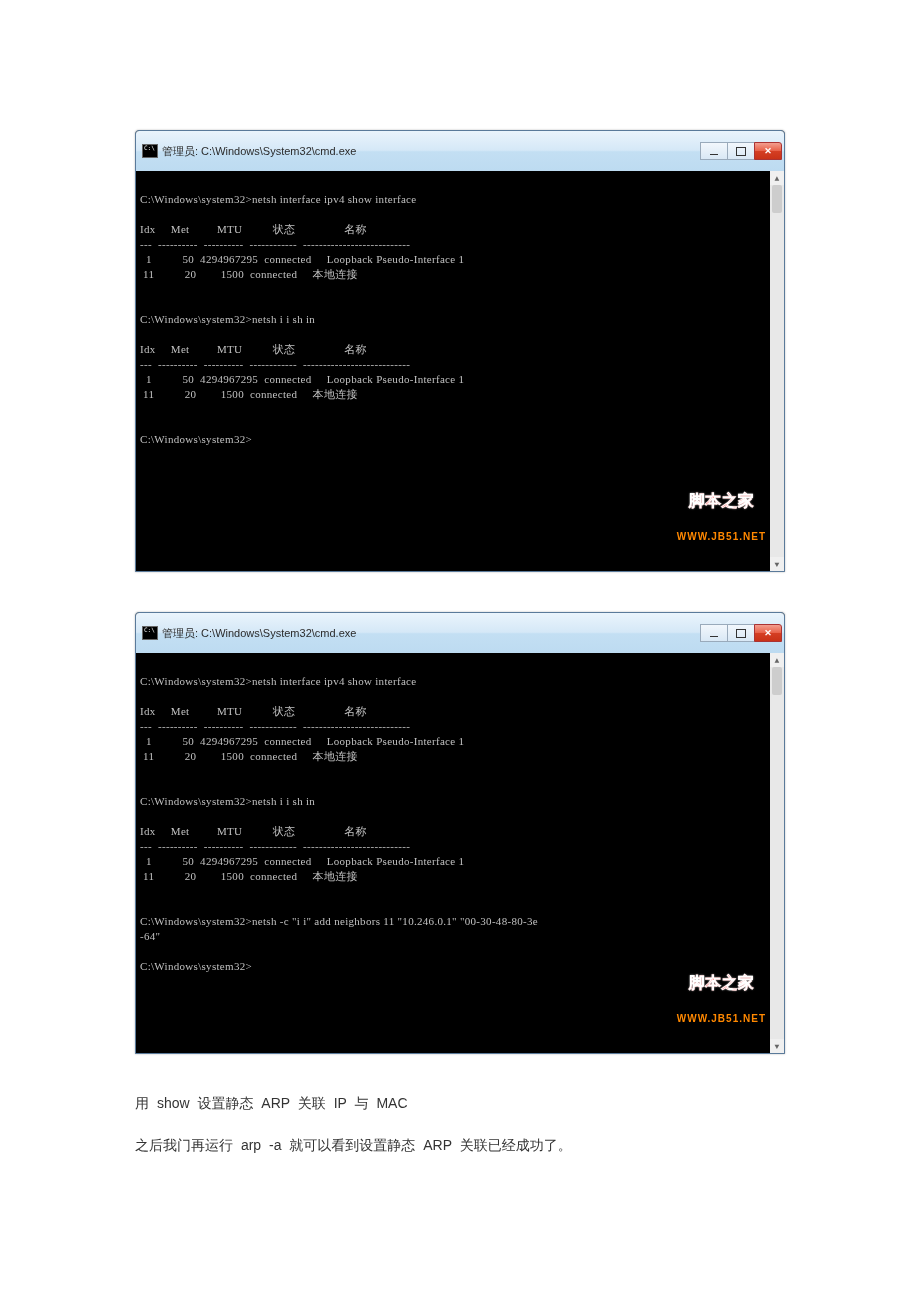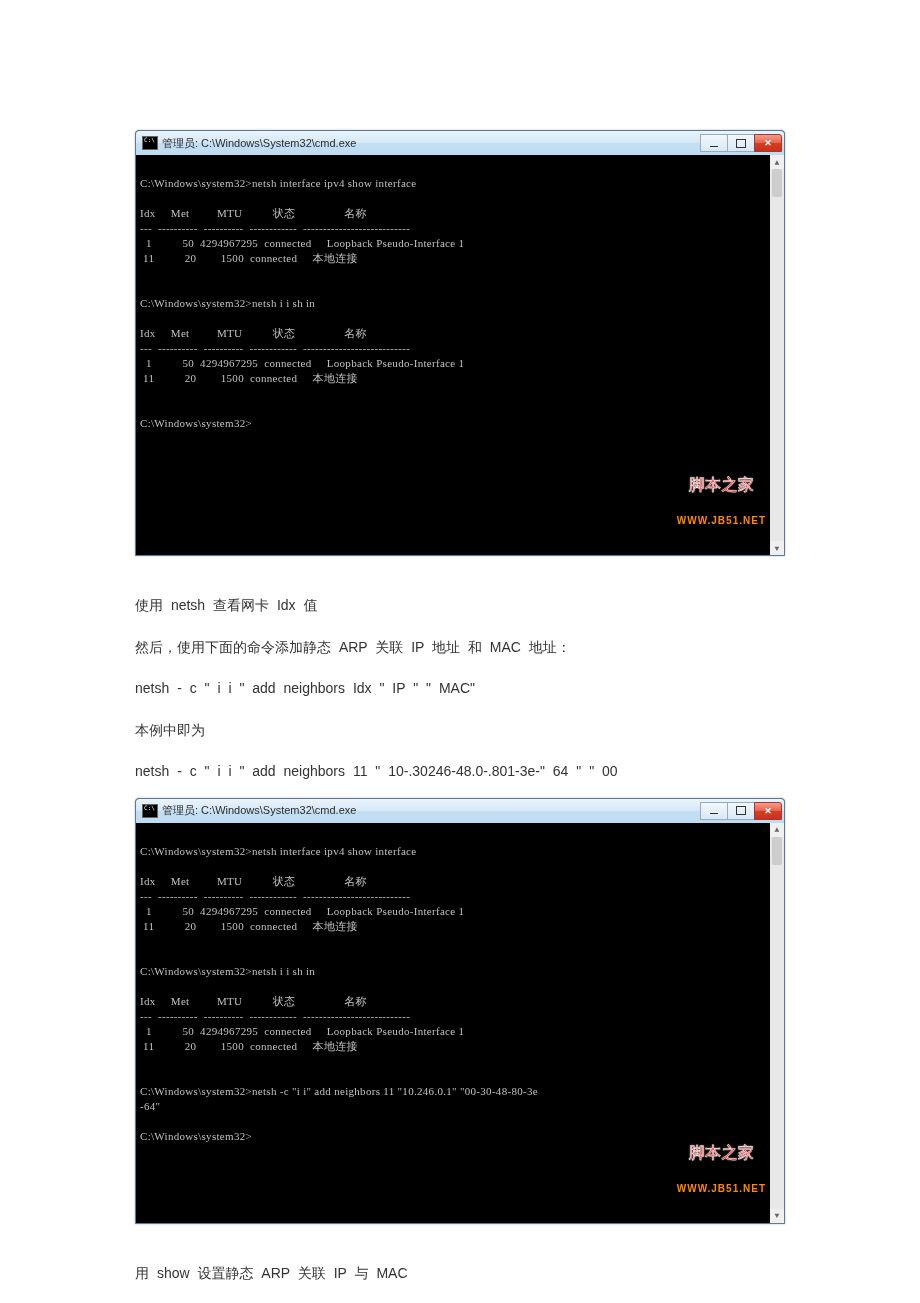"管理员: C:\Windows\System32\cmd.exe" .titlebar { height: 24px -> 40px }
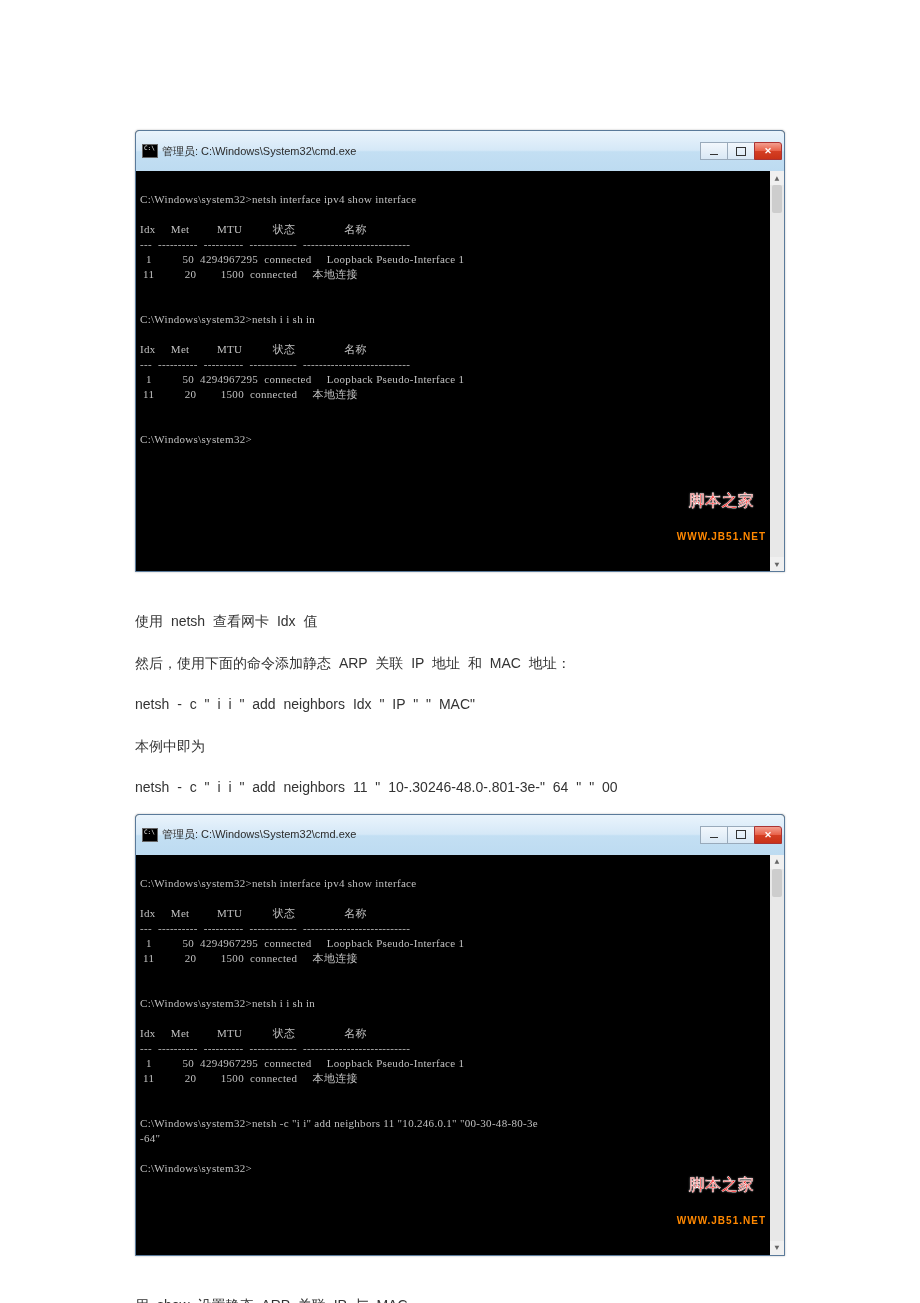"脚本之家" .watermark .wm-top { font-weight: normal -> bold }
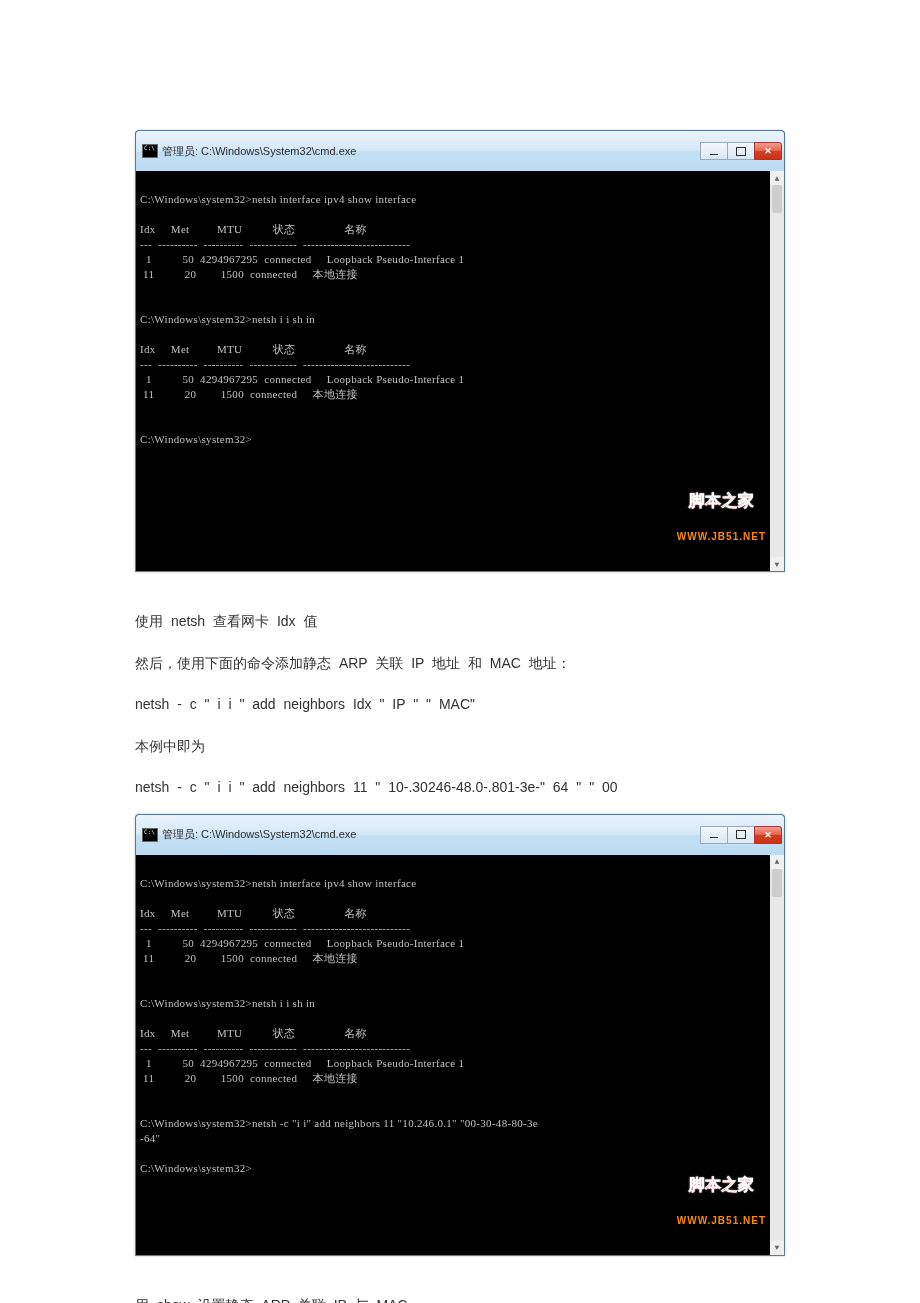"使用 netsh 查看网卡 Idx 值" div.article { html: <div> <p>使用 netsh 查看网卡 Idx 值</p> <p>然后，使用下面的命令添加静态 ARP 关联 IP 地址 和 MAC 地址：</p> <p>netsh - c " i i " add neighbors Idx " IP " " MAC"</p> <p>本例中即为</p> <p>netsh - c " i i " add neighbors 11 " 10-.30246-48.0-.801-3e-" 64 " " 00</p> </div> -> none }
